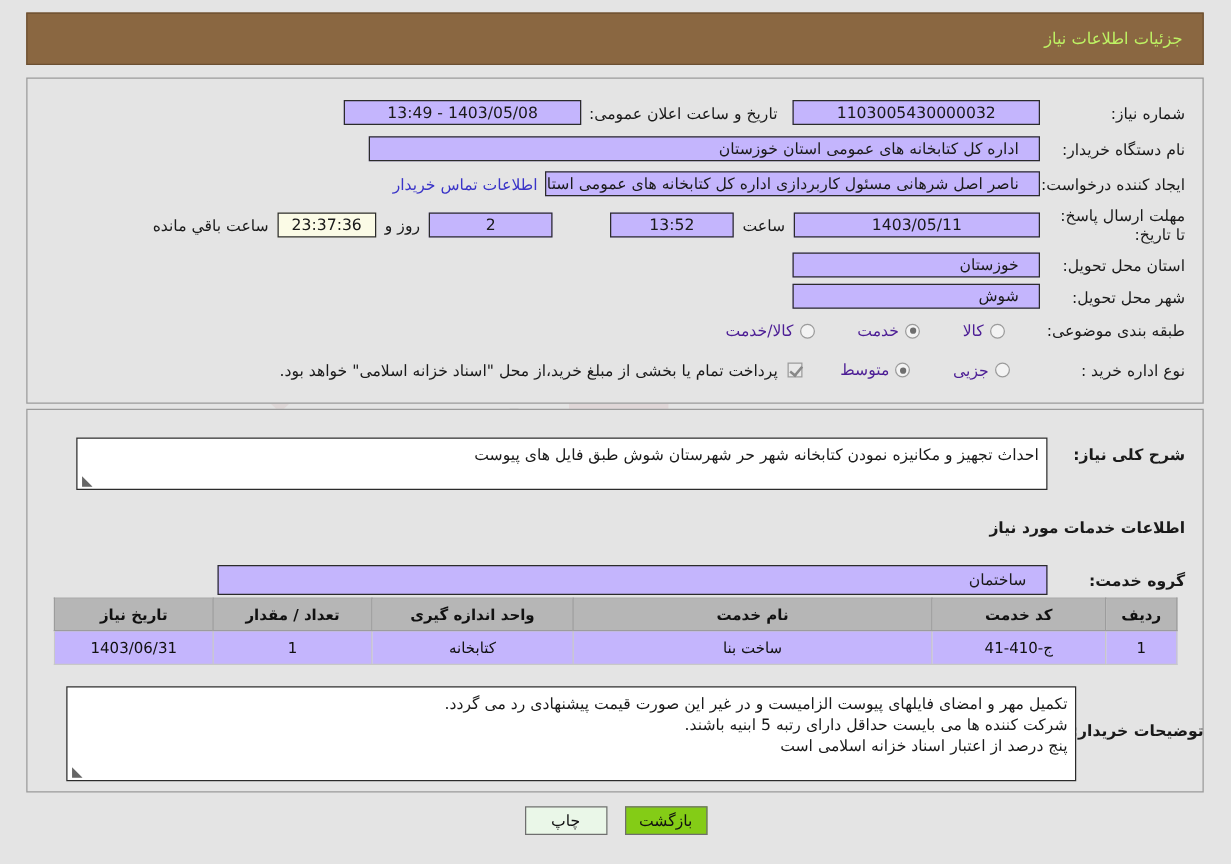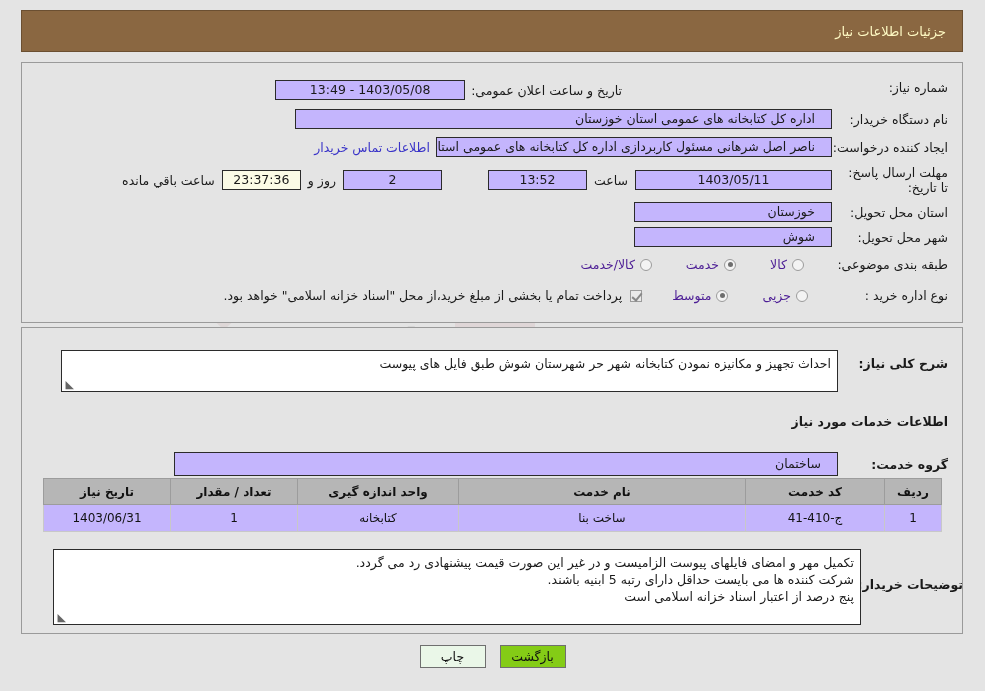"جزئیات اطلاعات نیاز" .header-title { color: #fef9c3 -> #bef264 }
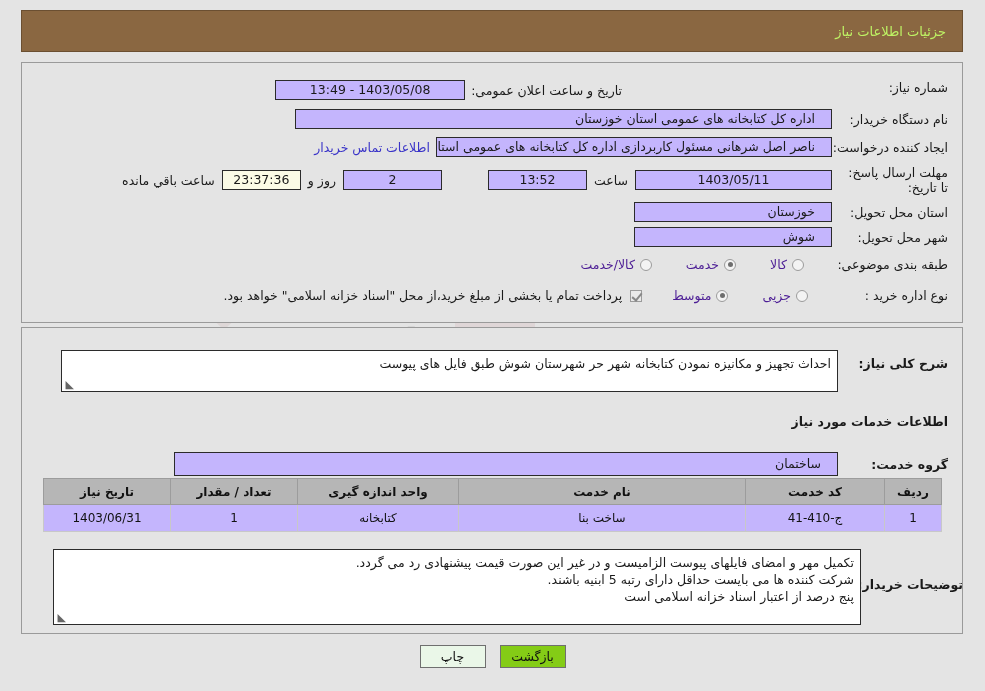"1103005430000032" span.fbox { html: none -> <span>1103005430000032</span> }
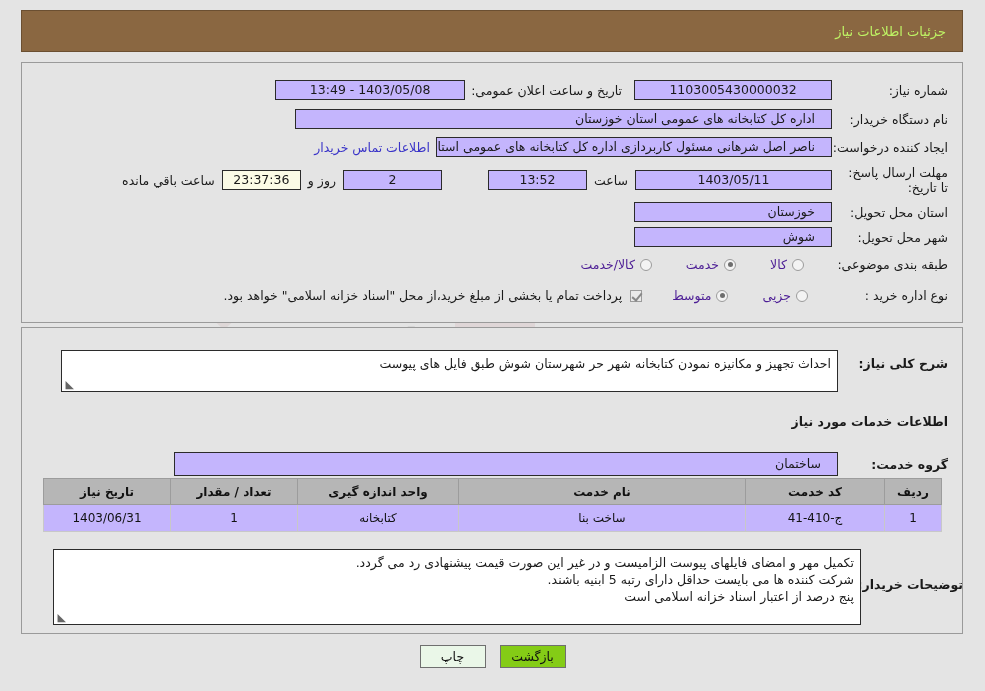"متوسط" span.radio-group { font-family: none -> Liberation Serif, serif }
